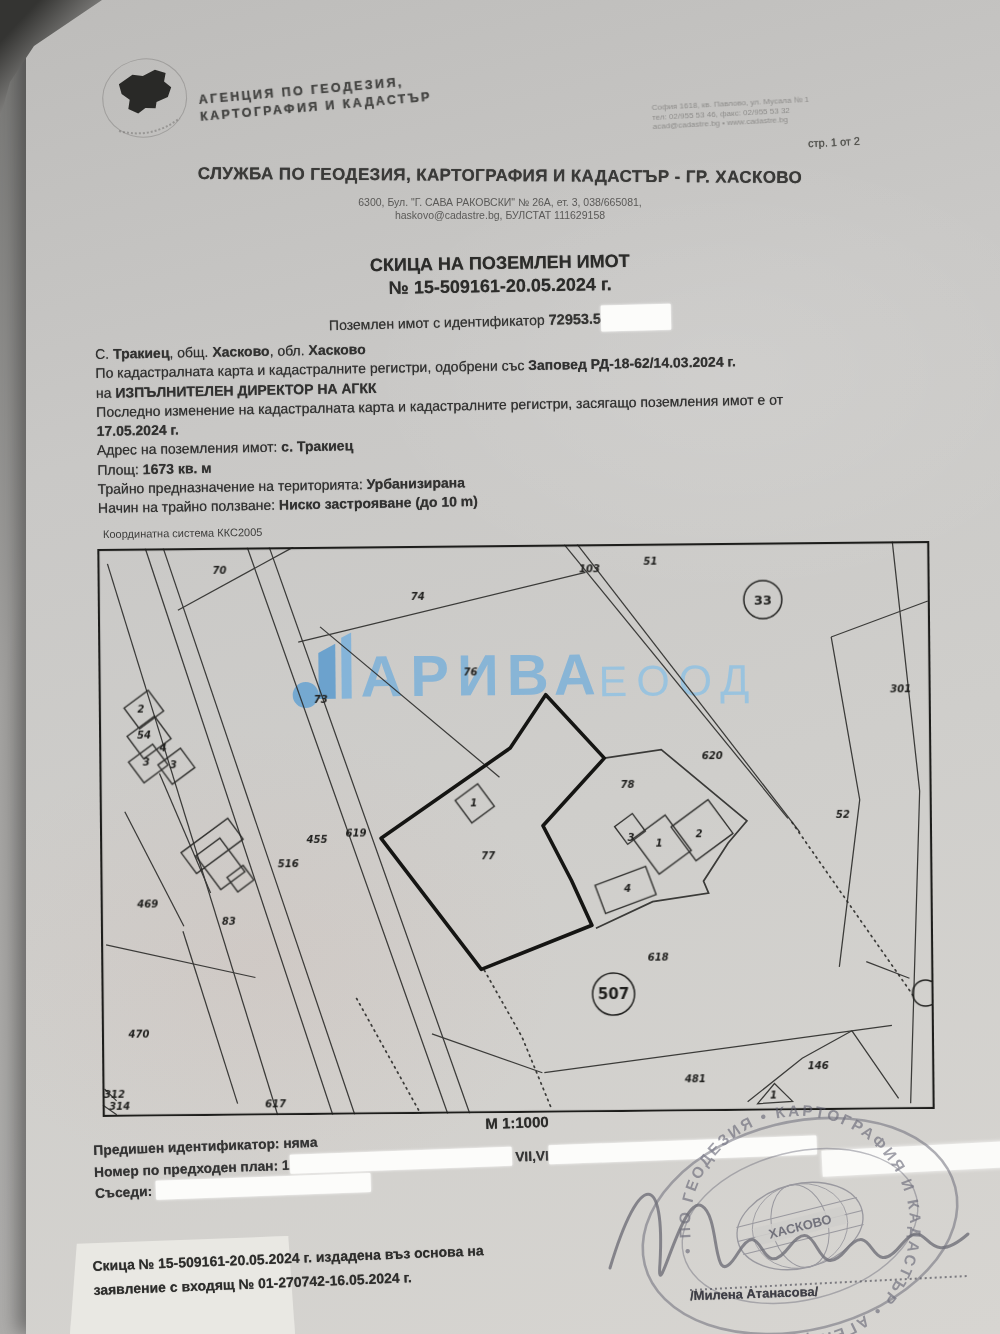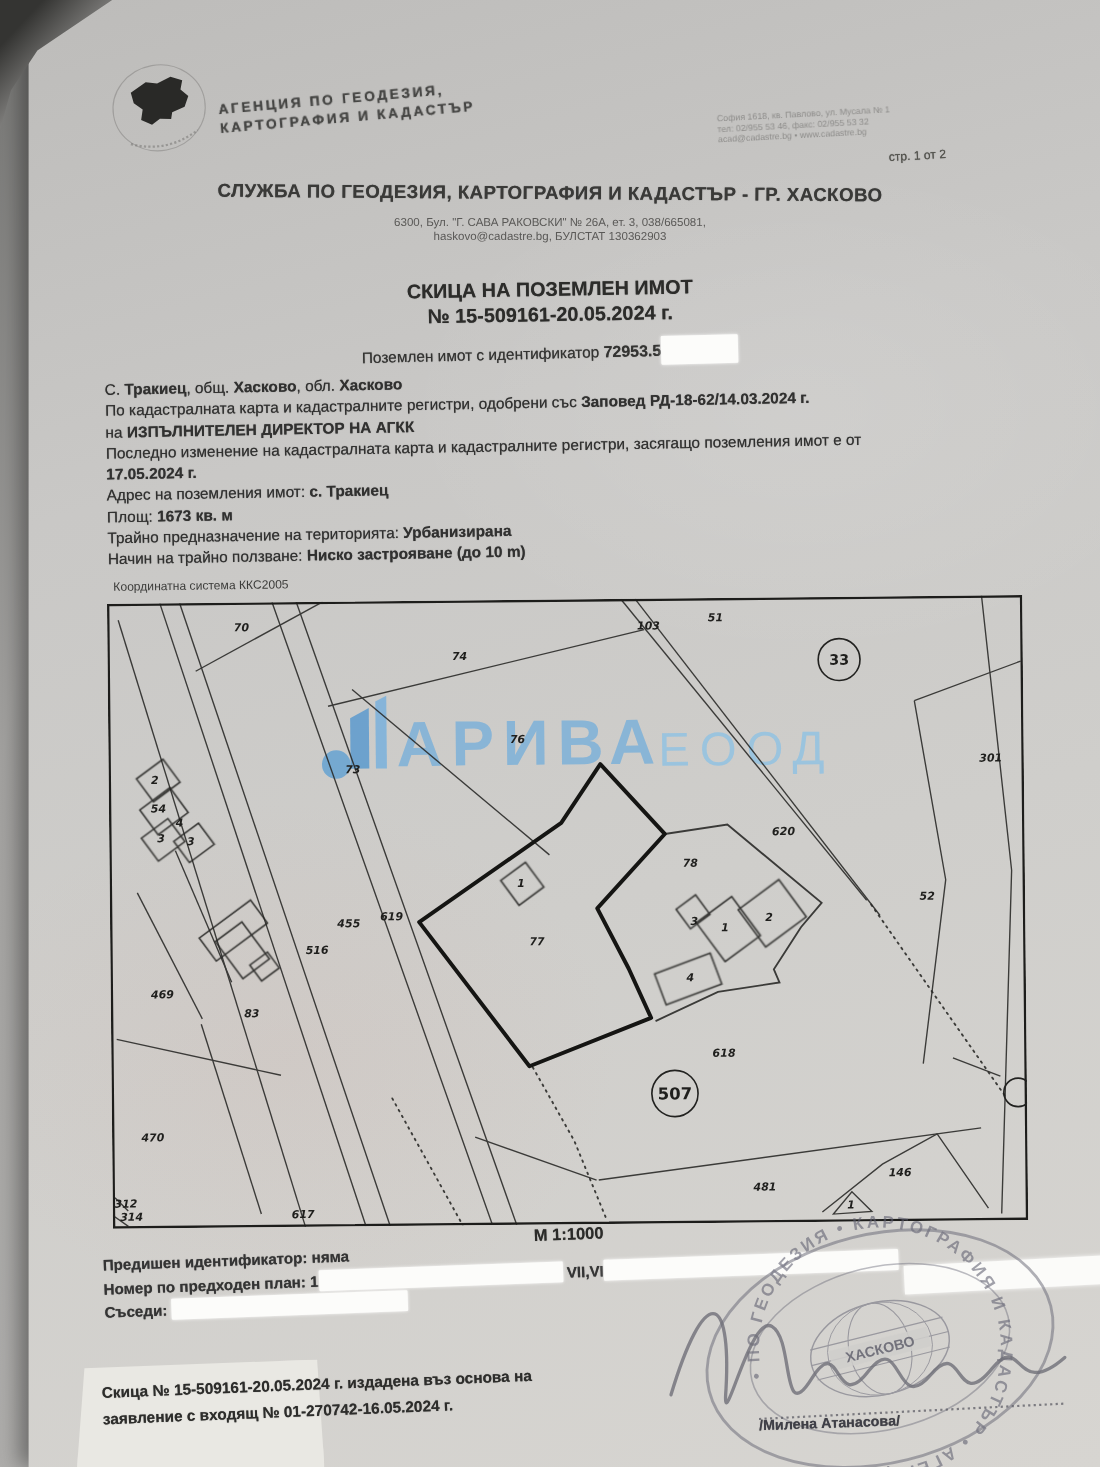"haskovo@cadastre.bg, БУЛСТАТ 130362903" div { text: 130362903 -> 111629158 }
